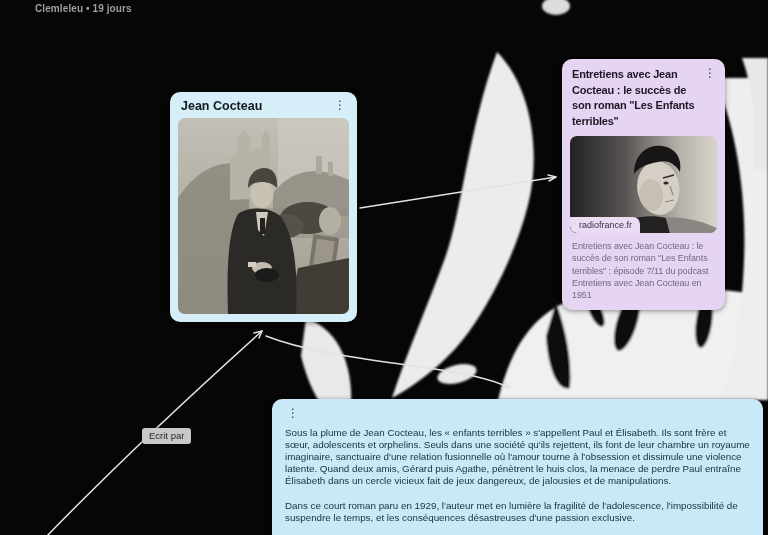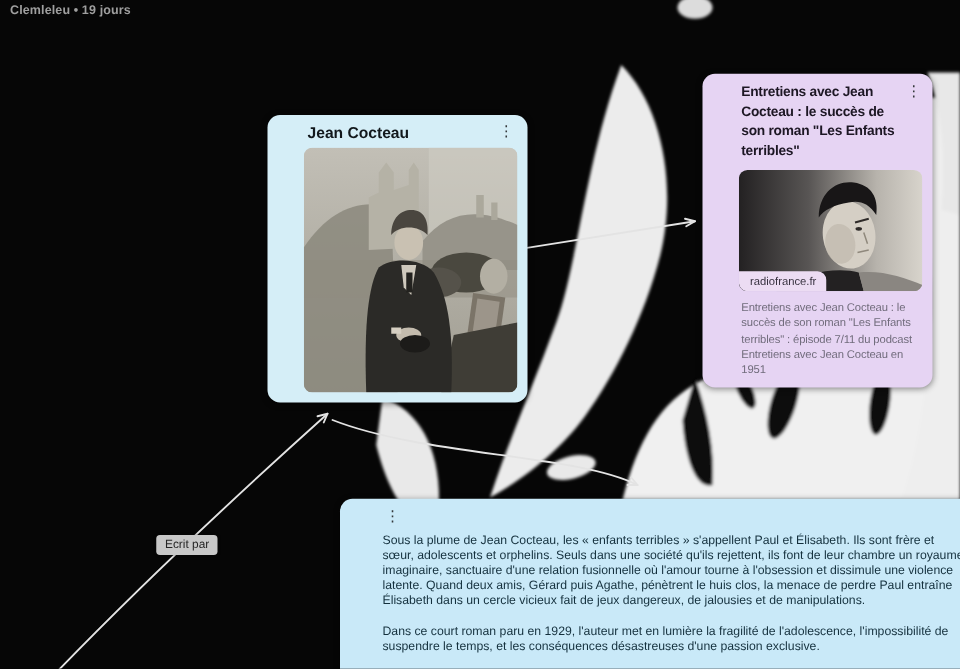"Clemleleu • 19 jours" .author-line { margin-left: none -> 27px }
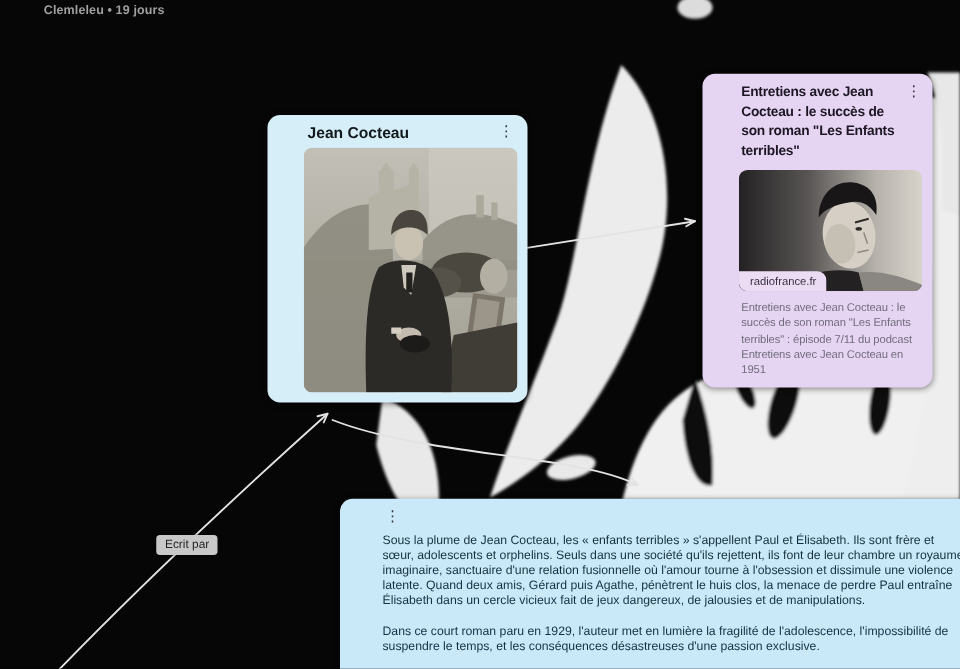"Entretiens avec Jean Cocteau :" .card { padding-left: 21px -> none }
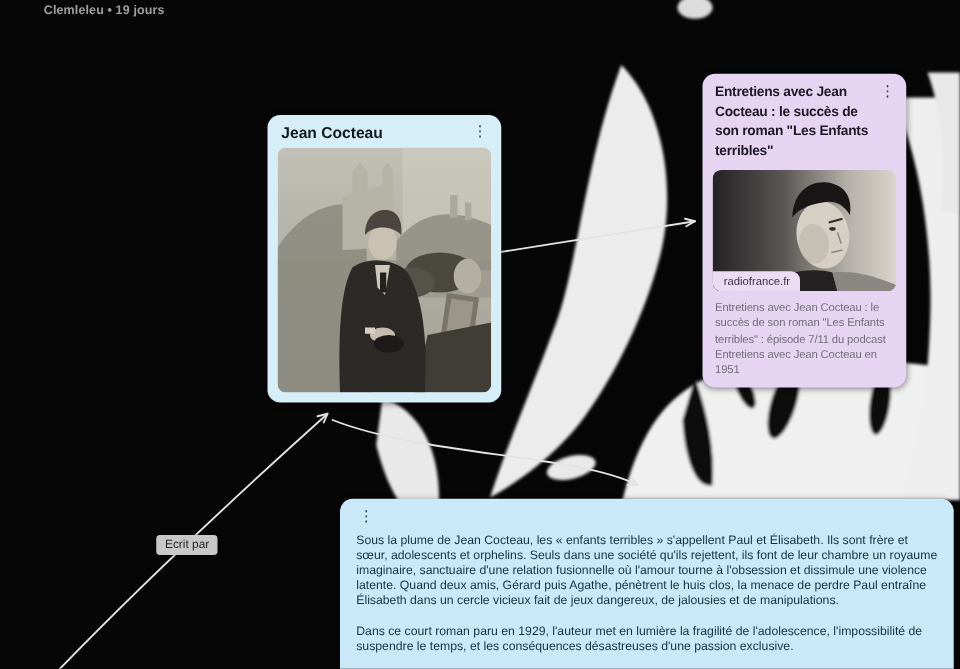"Jean Cocteau" .card-cocteau { margin-left: 44px -> none }
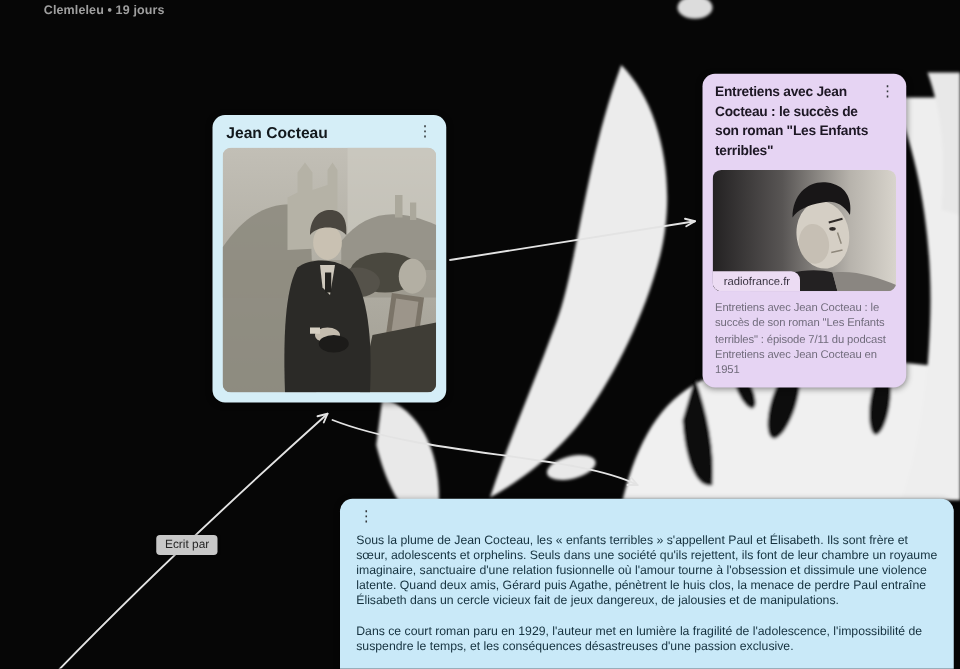"Ecrit par" .ecrit-par { left: 125px -> 142px }
